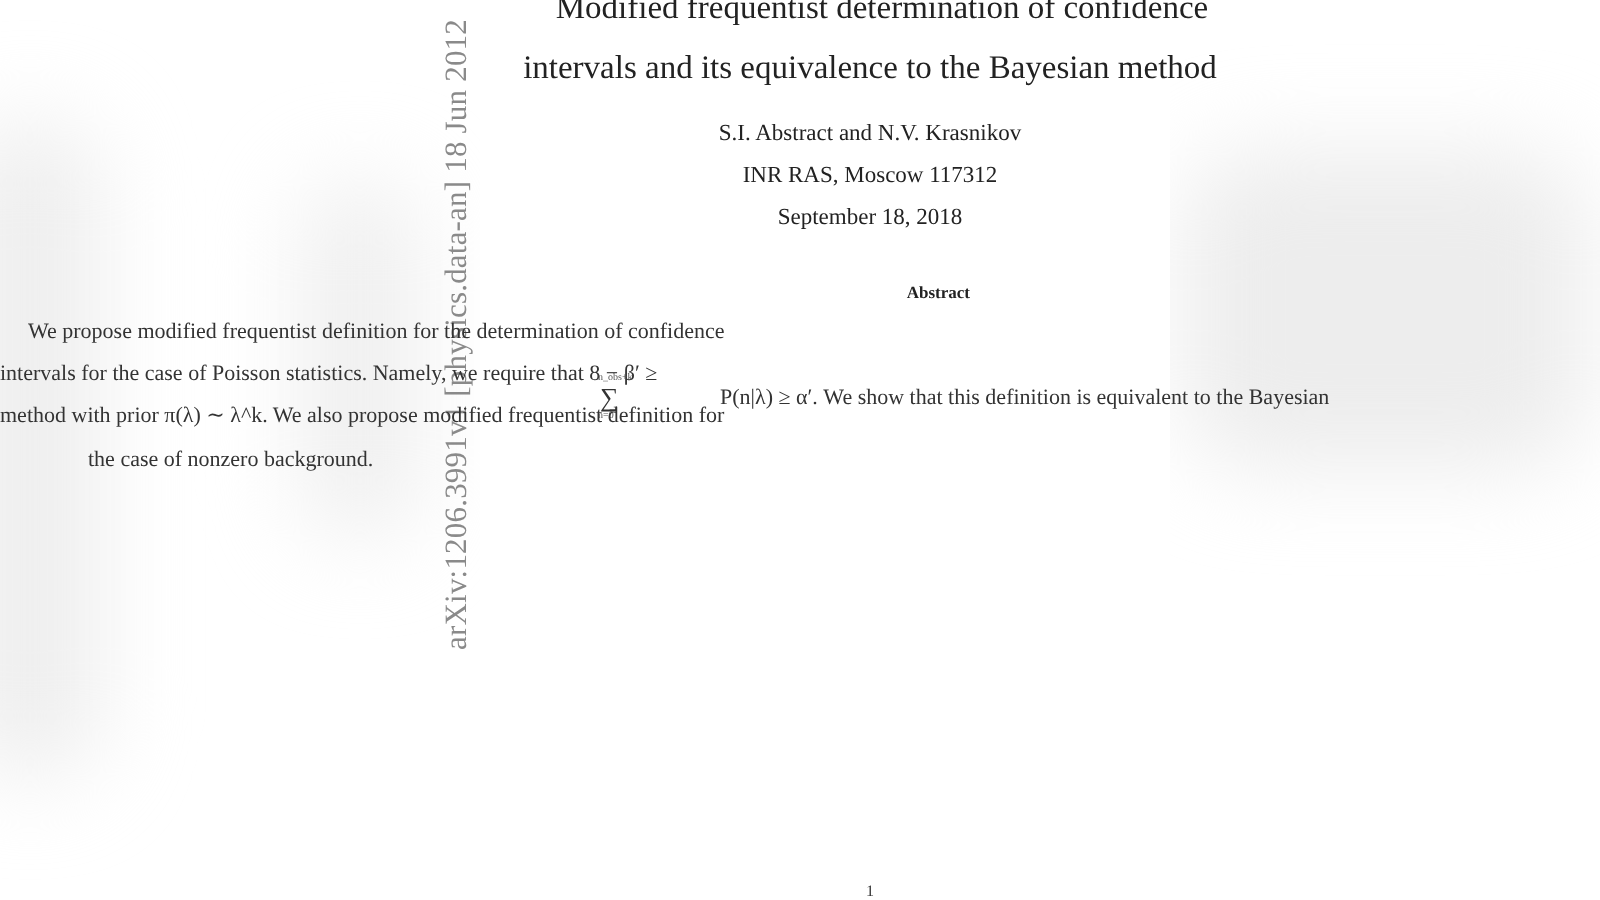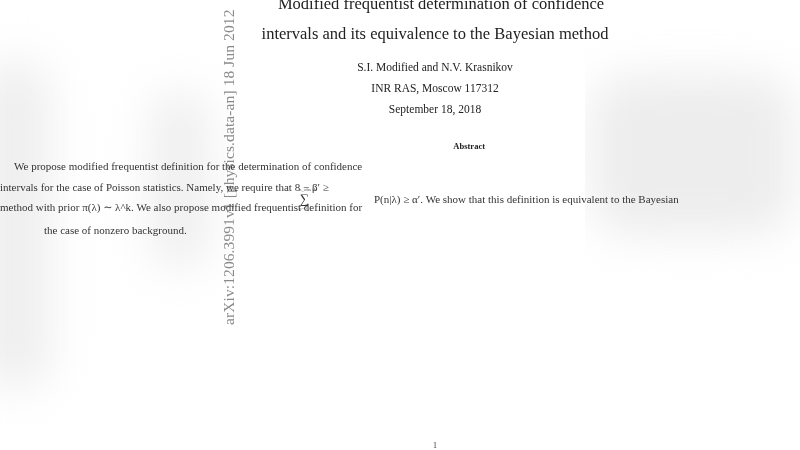"S.I. Modified and N.V. Krasnikov" div.meta { text: Modified -> Abstract }
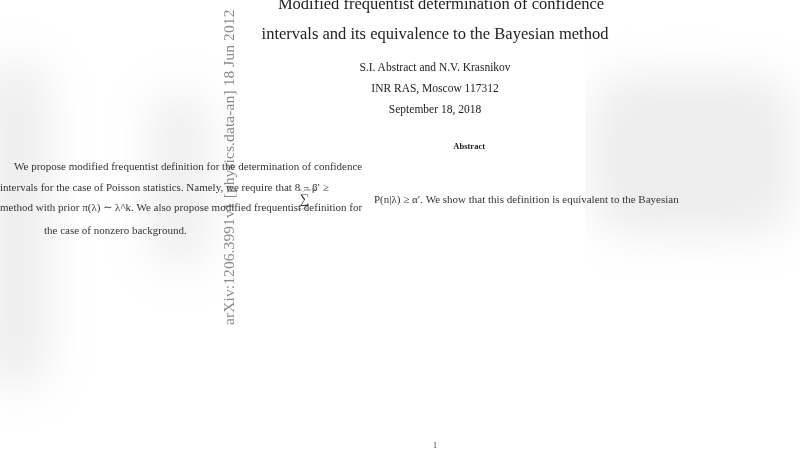"P(n|λ) ≥ α′. We show" div.abstract-body { left: 326px -> 312px }
